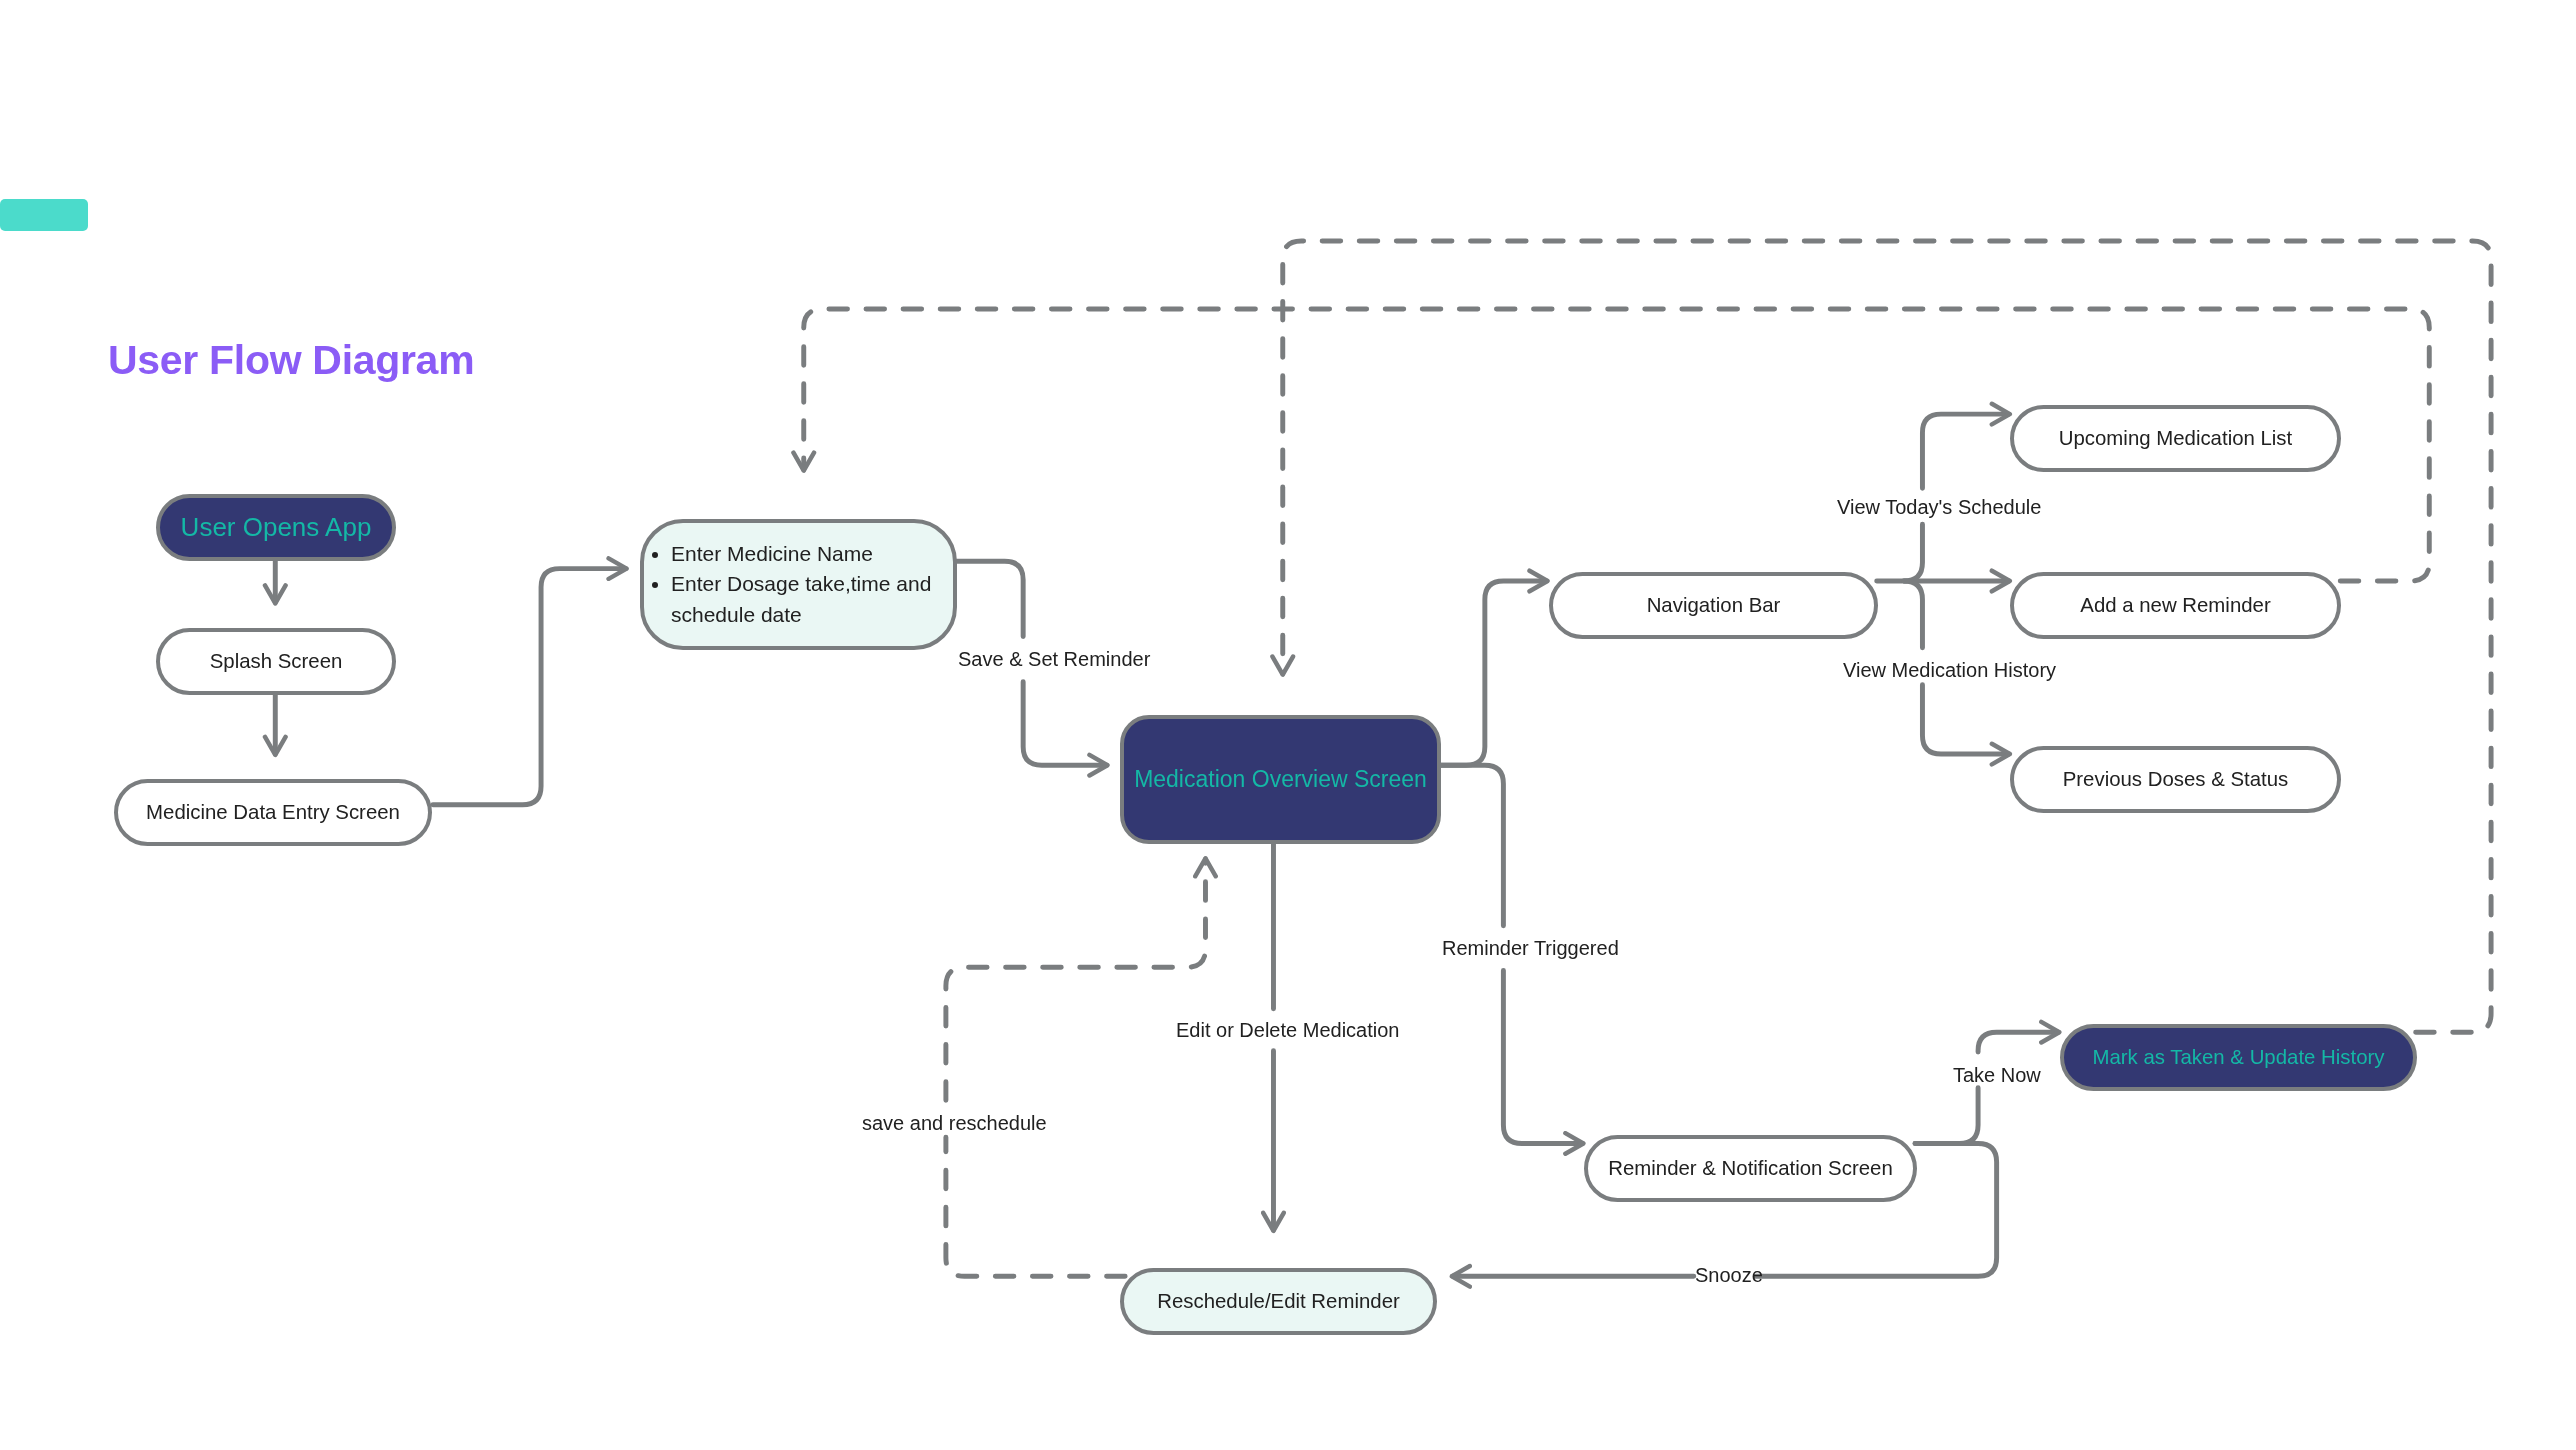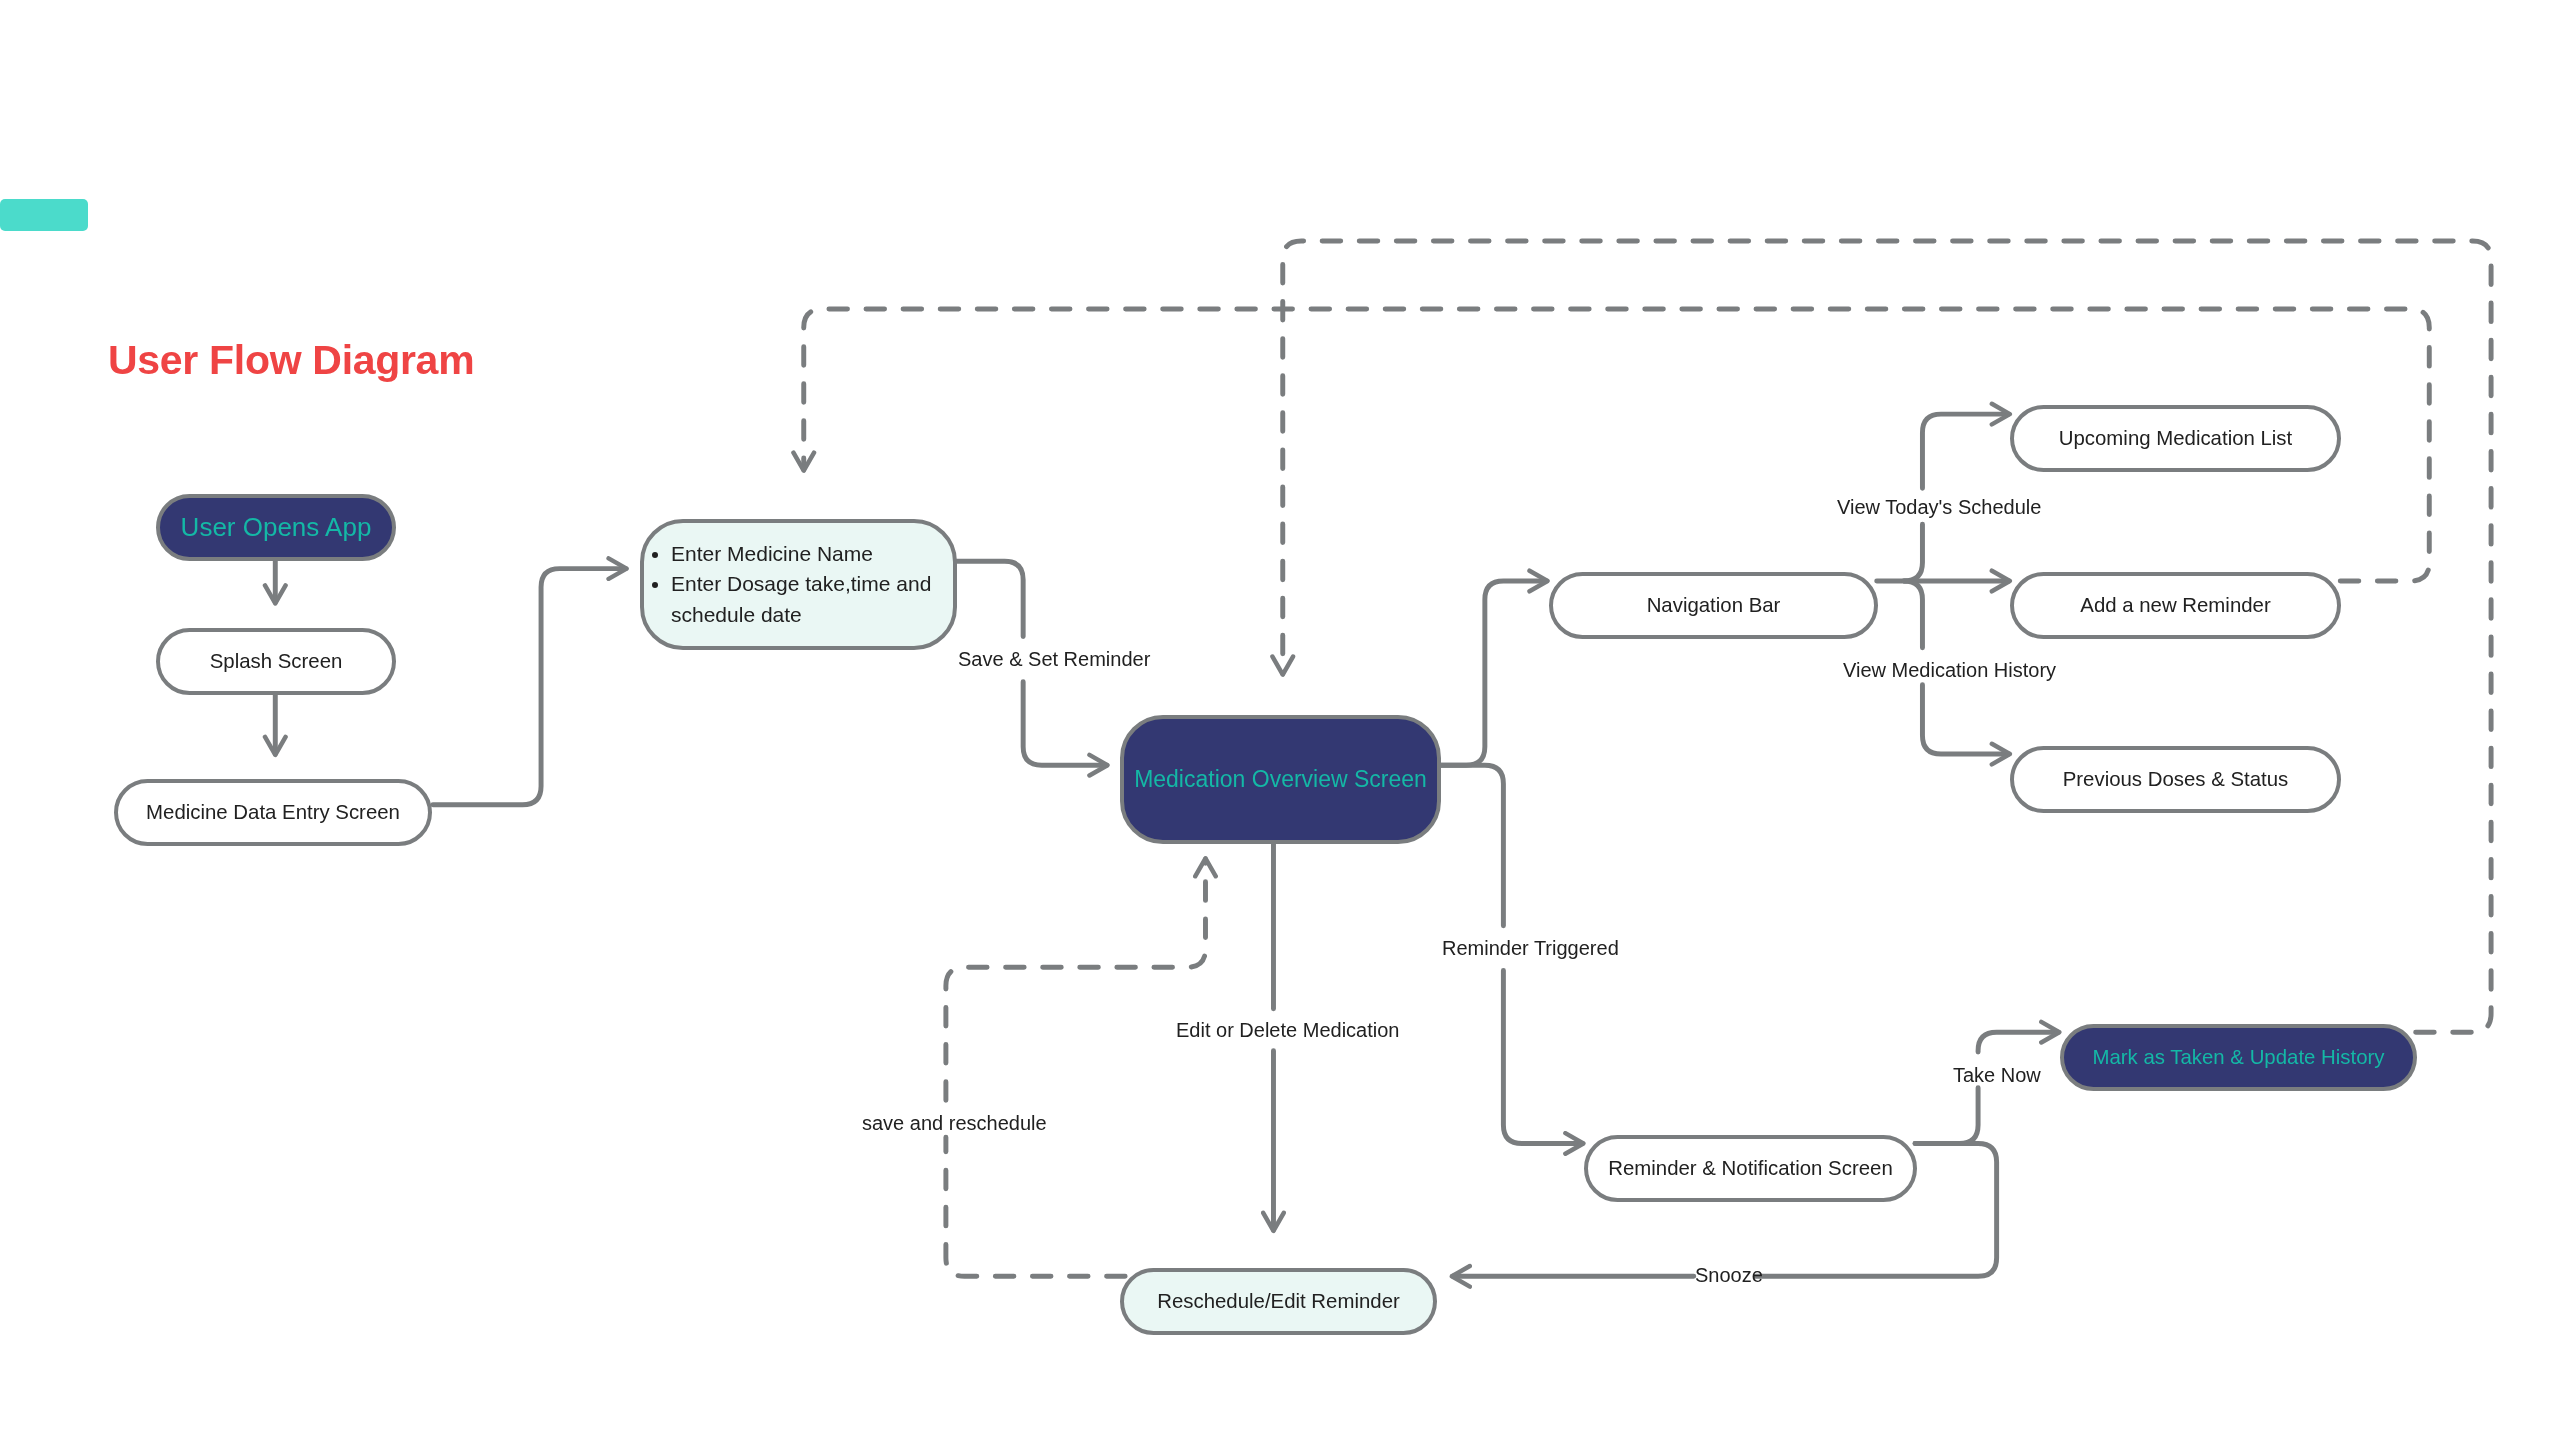"User Flow Diagram" #page-subtitle { color: #ef4444 -> #8b5cf6 }
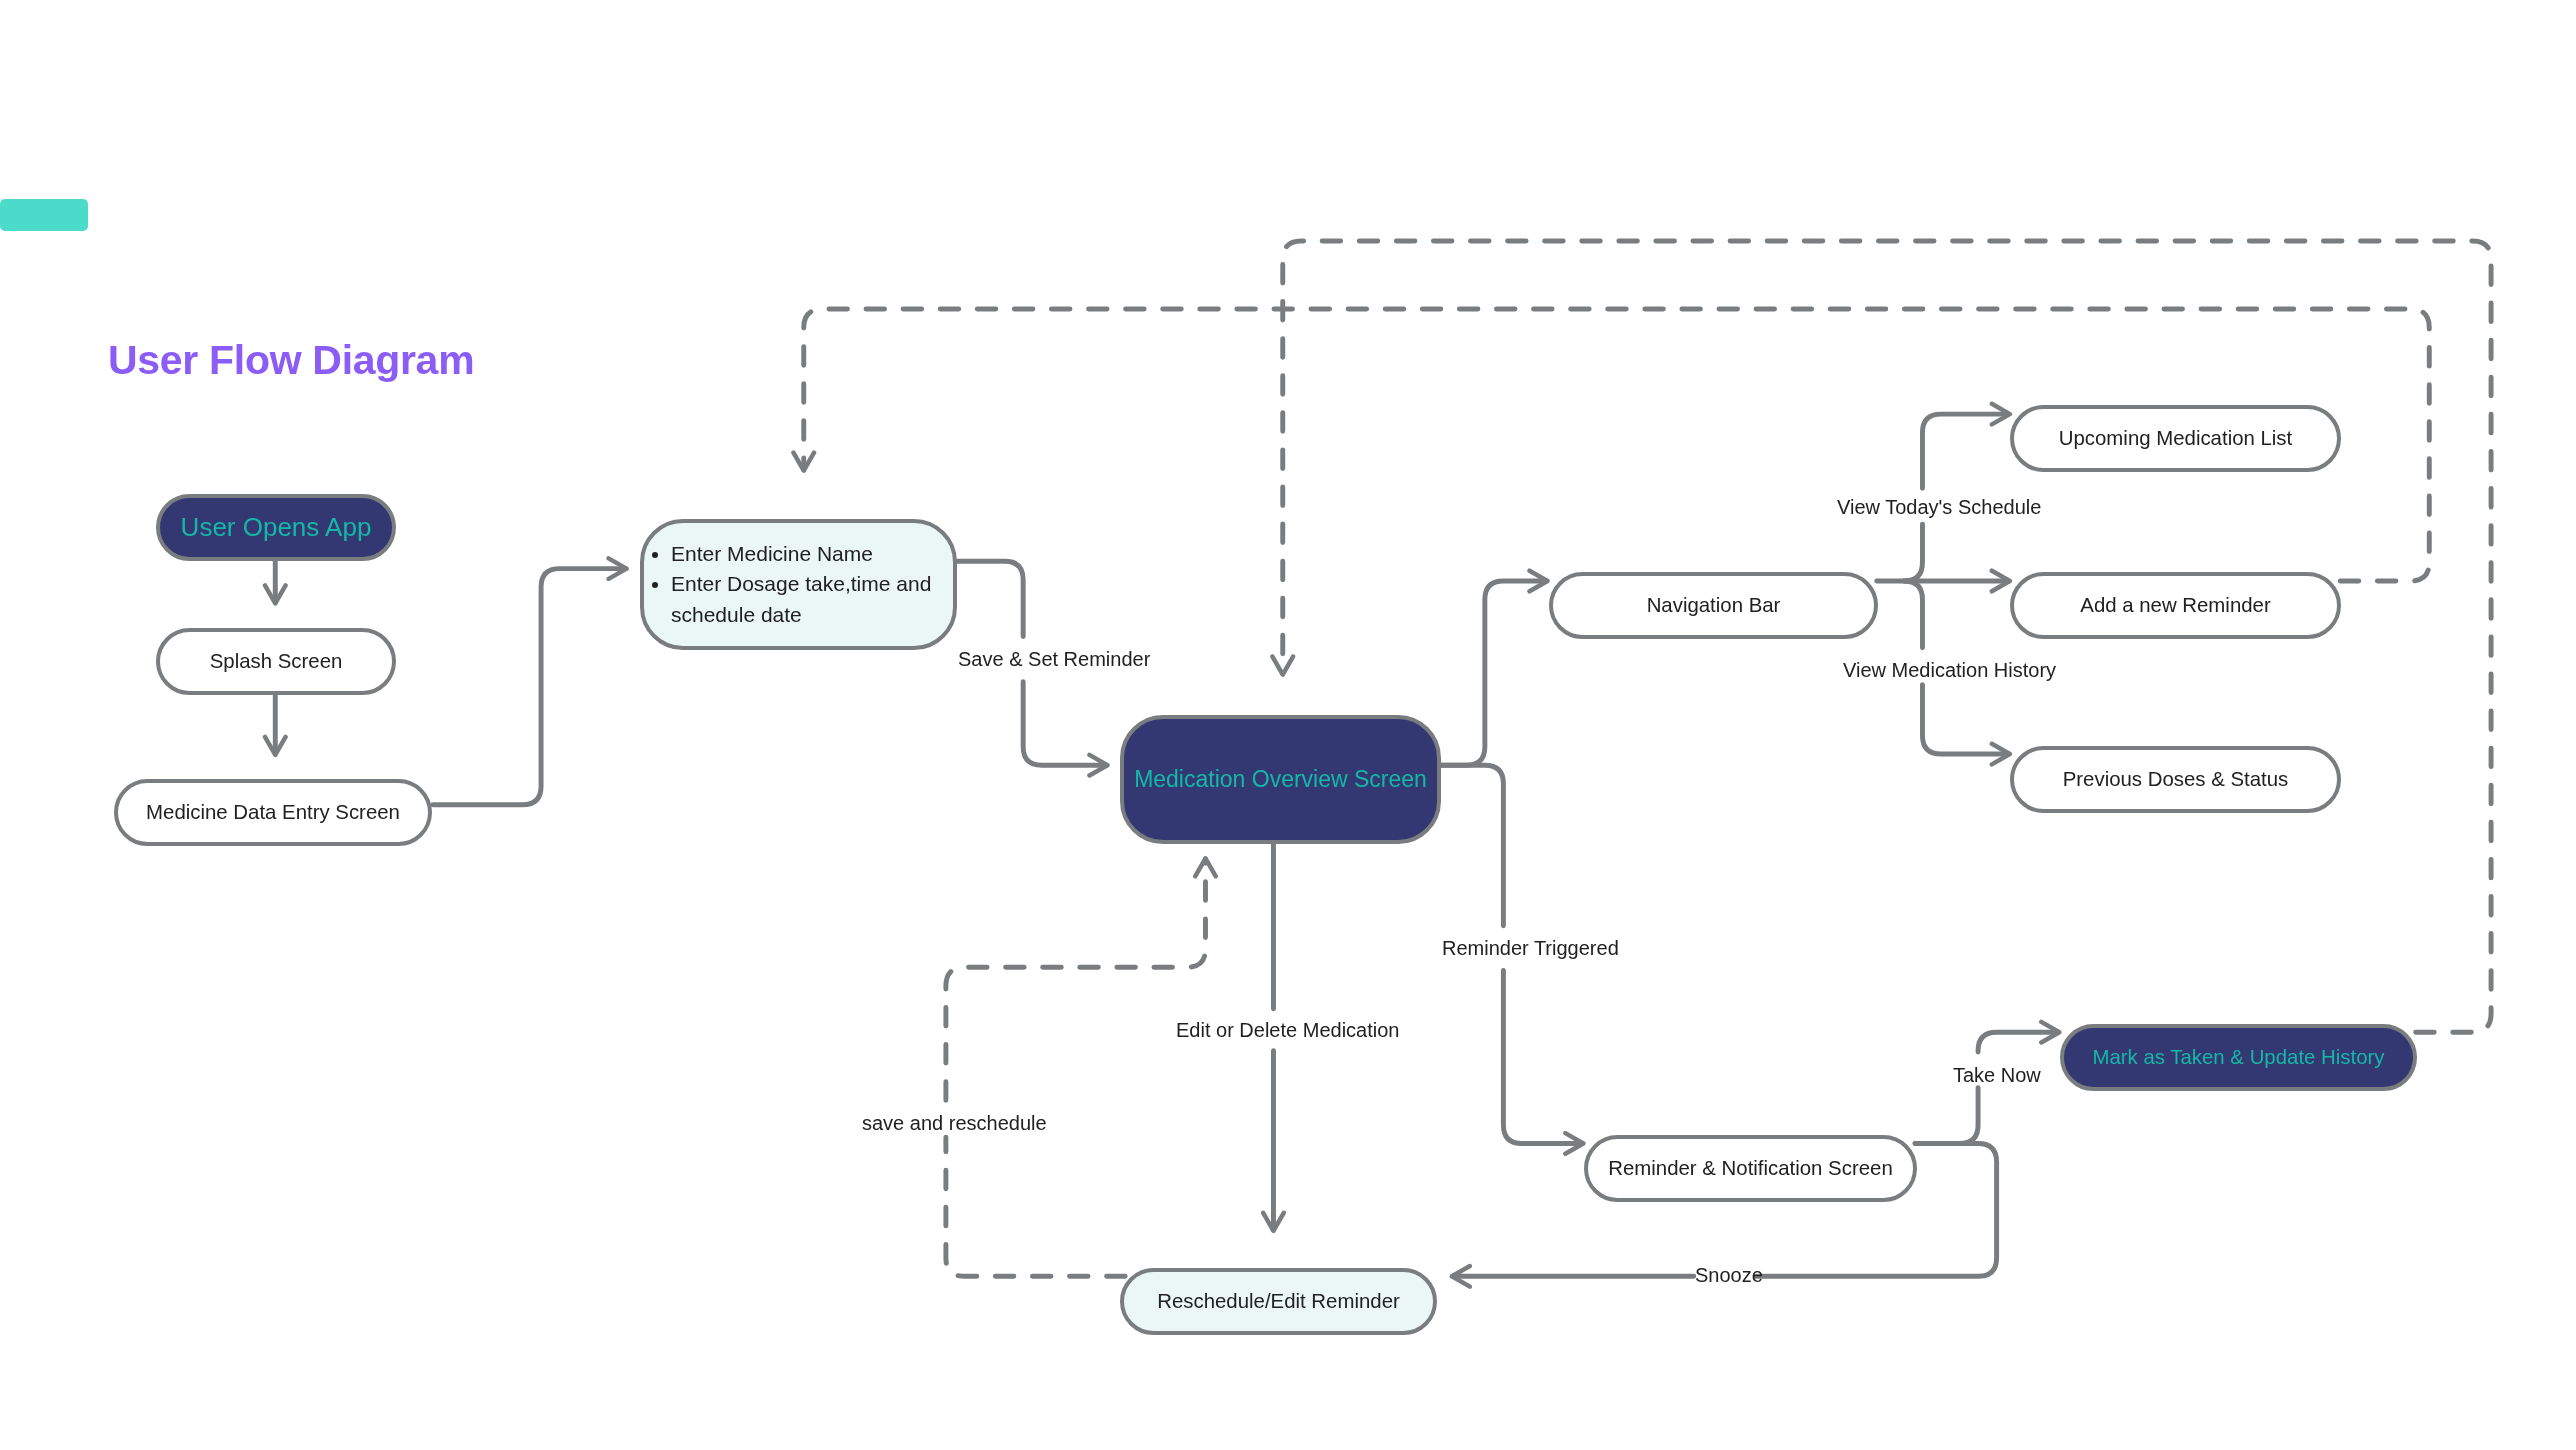"Medication Overview Screen" div.node { border-radius: none -> 29px }
